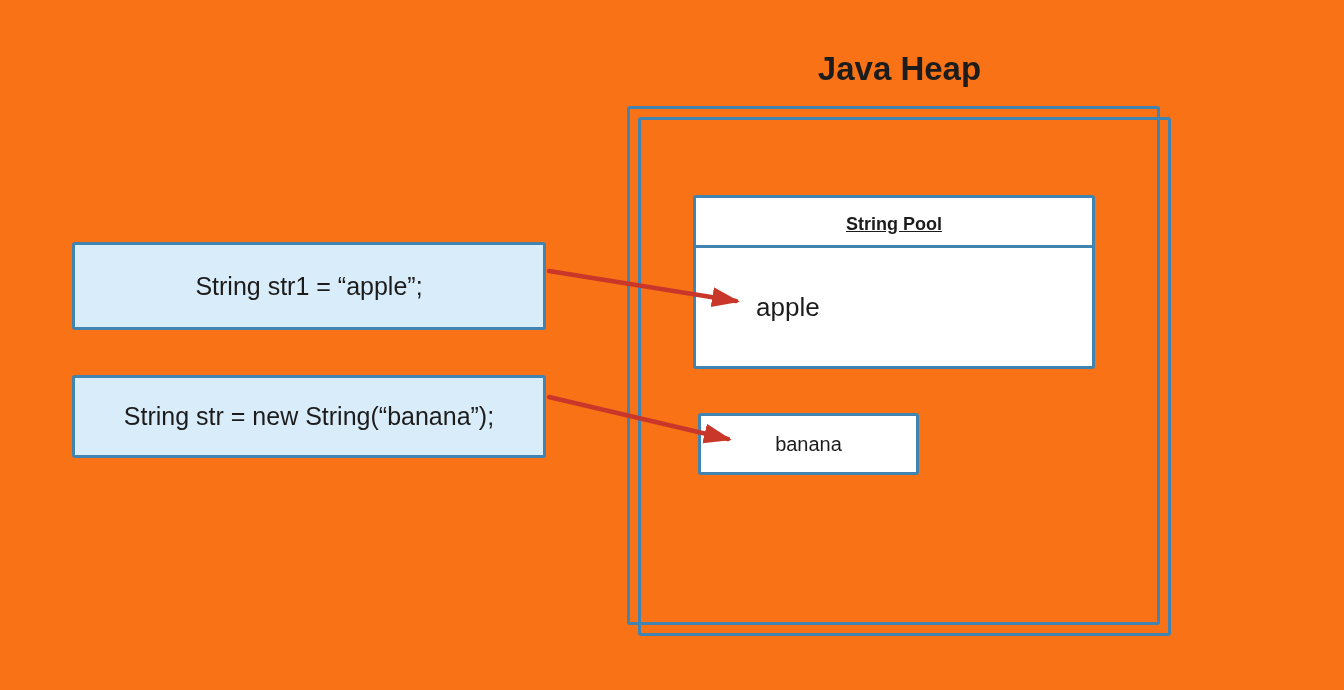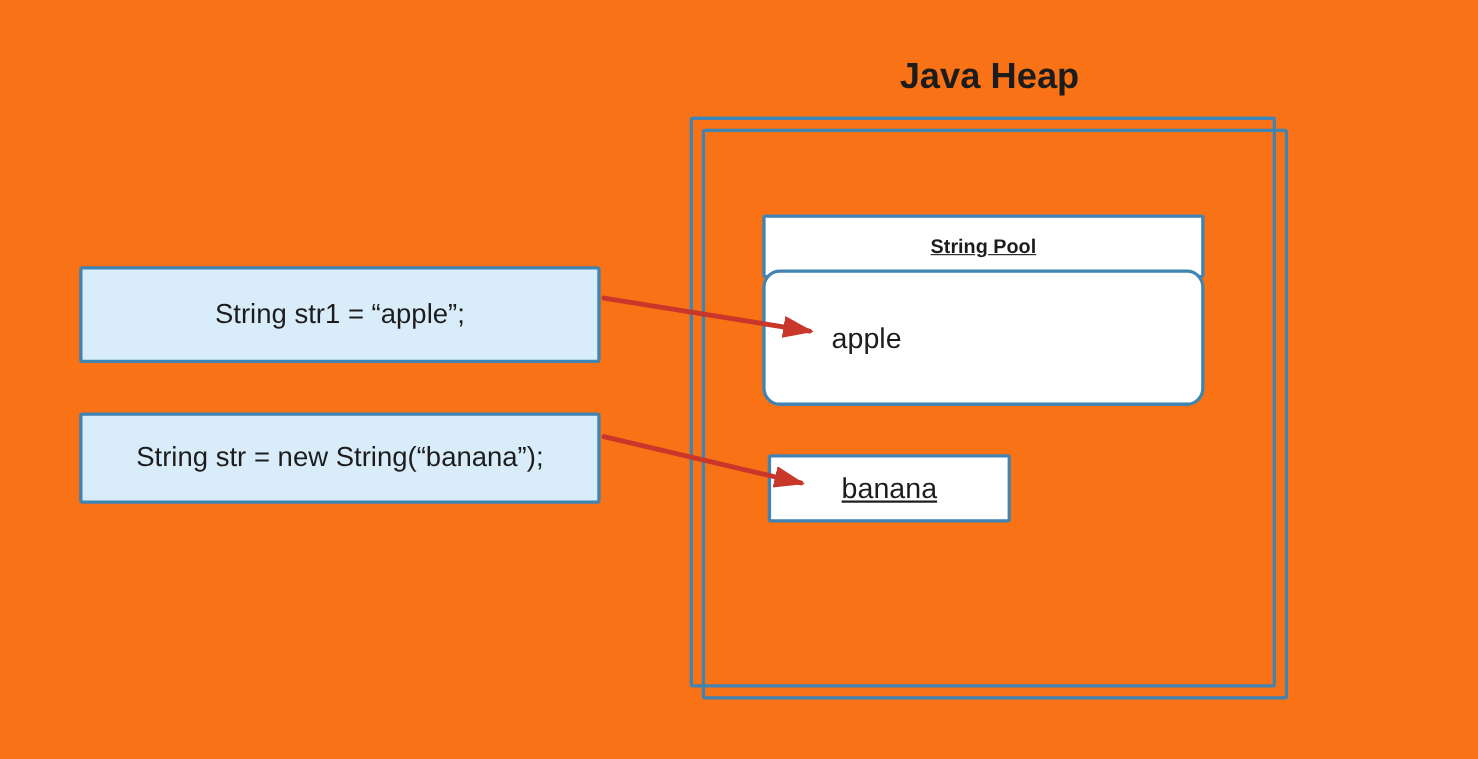"apple" #string-pool-body { border-radius: 16px -> none }
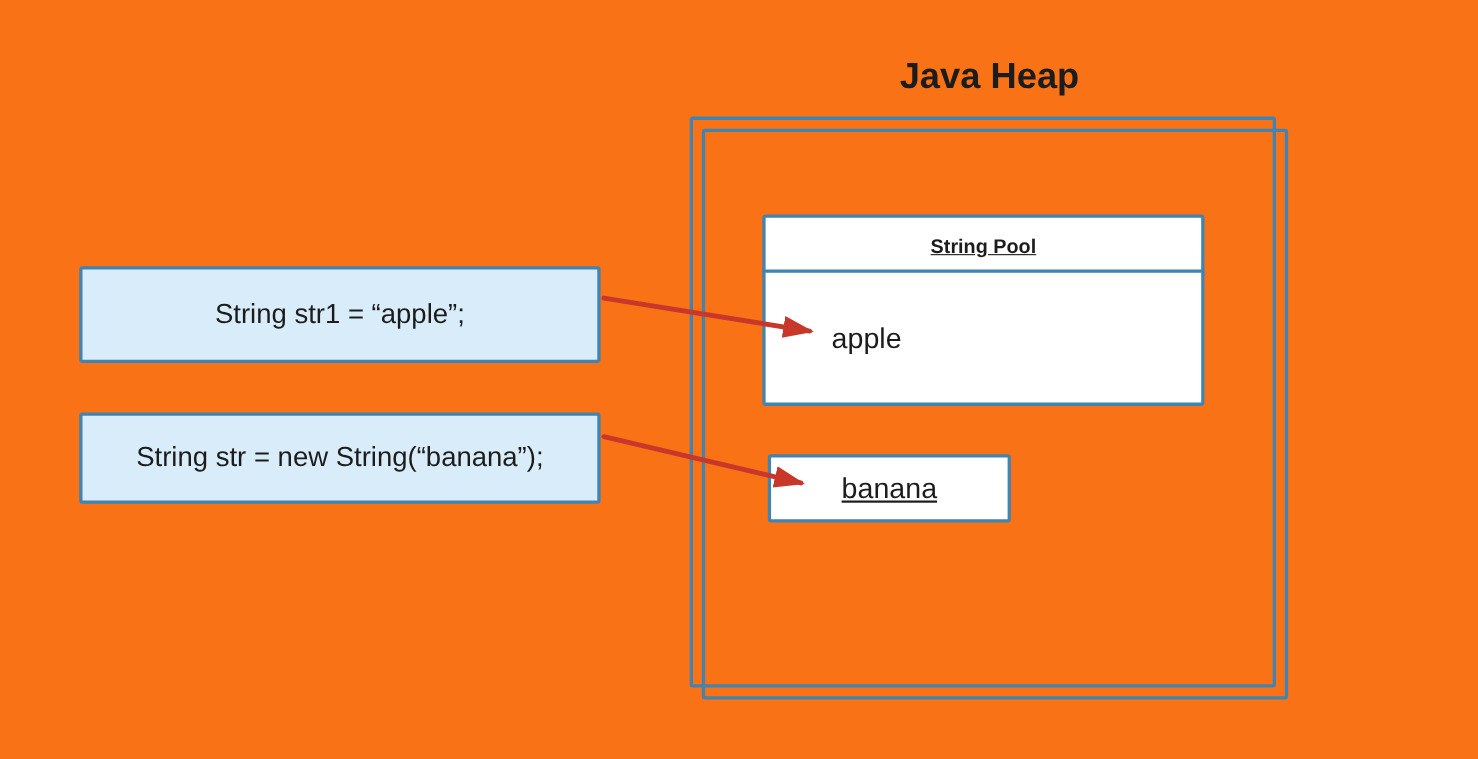"banana" #heap-object-banana { font-size: 26px -> 20px; text-decoration: underline -> none }
